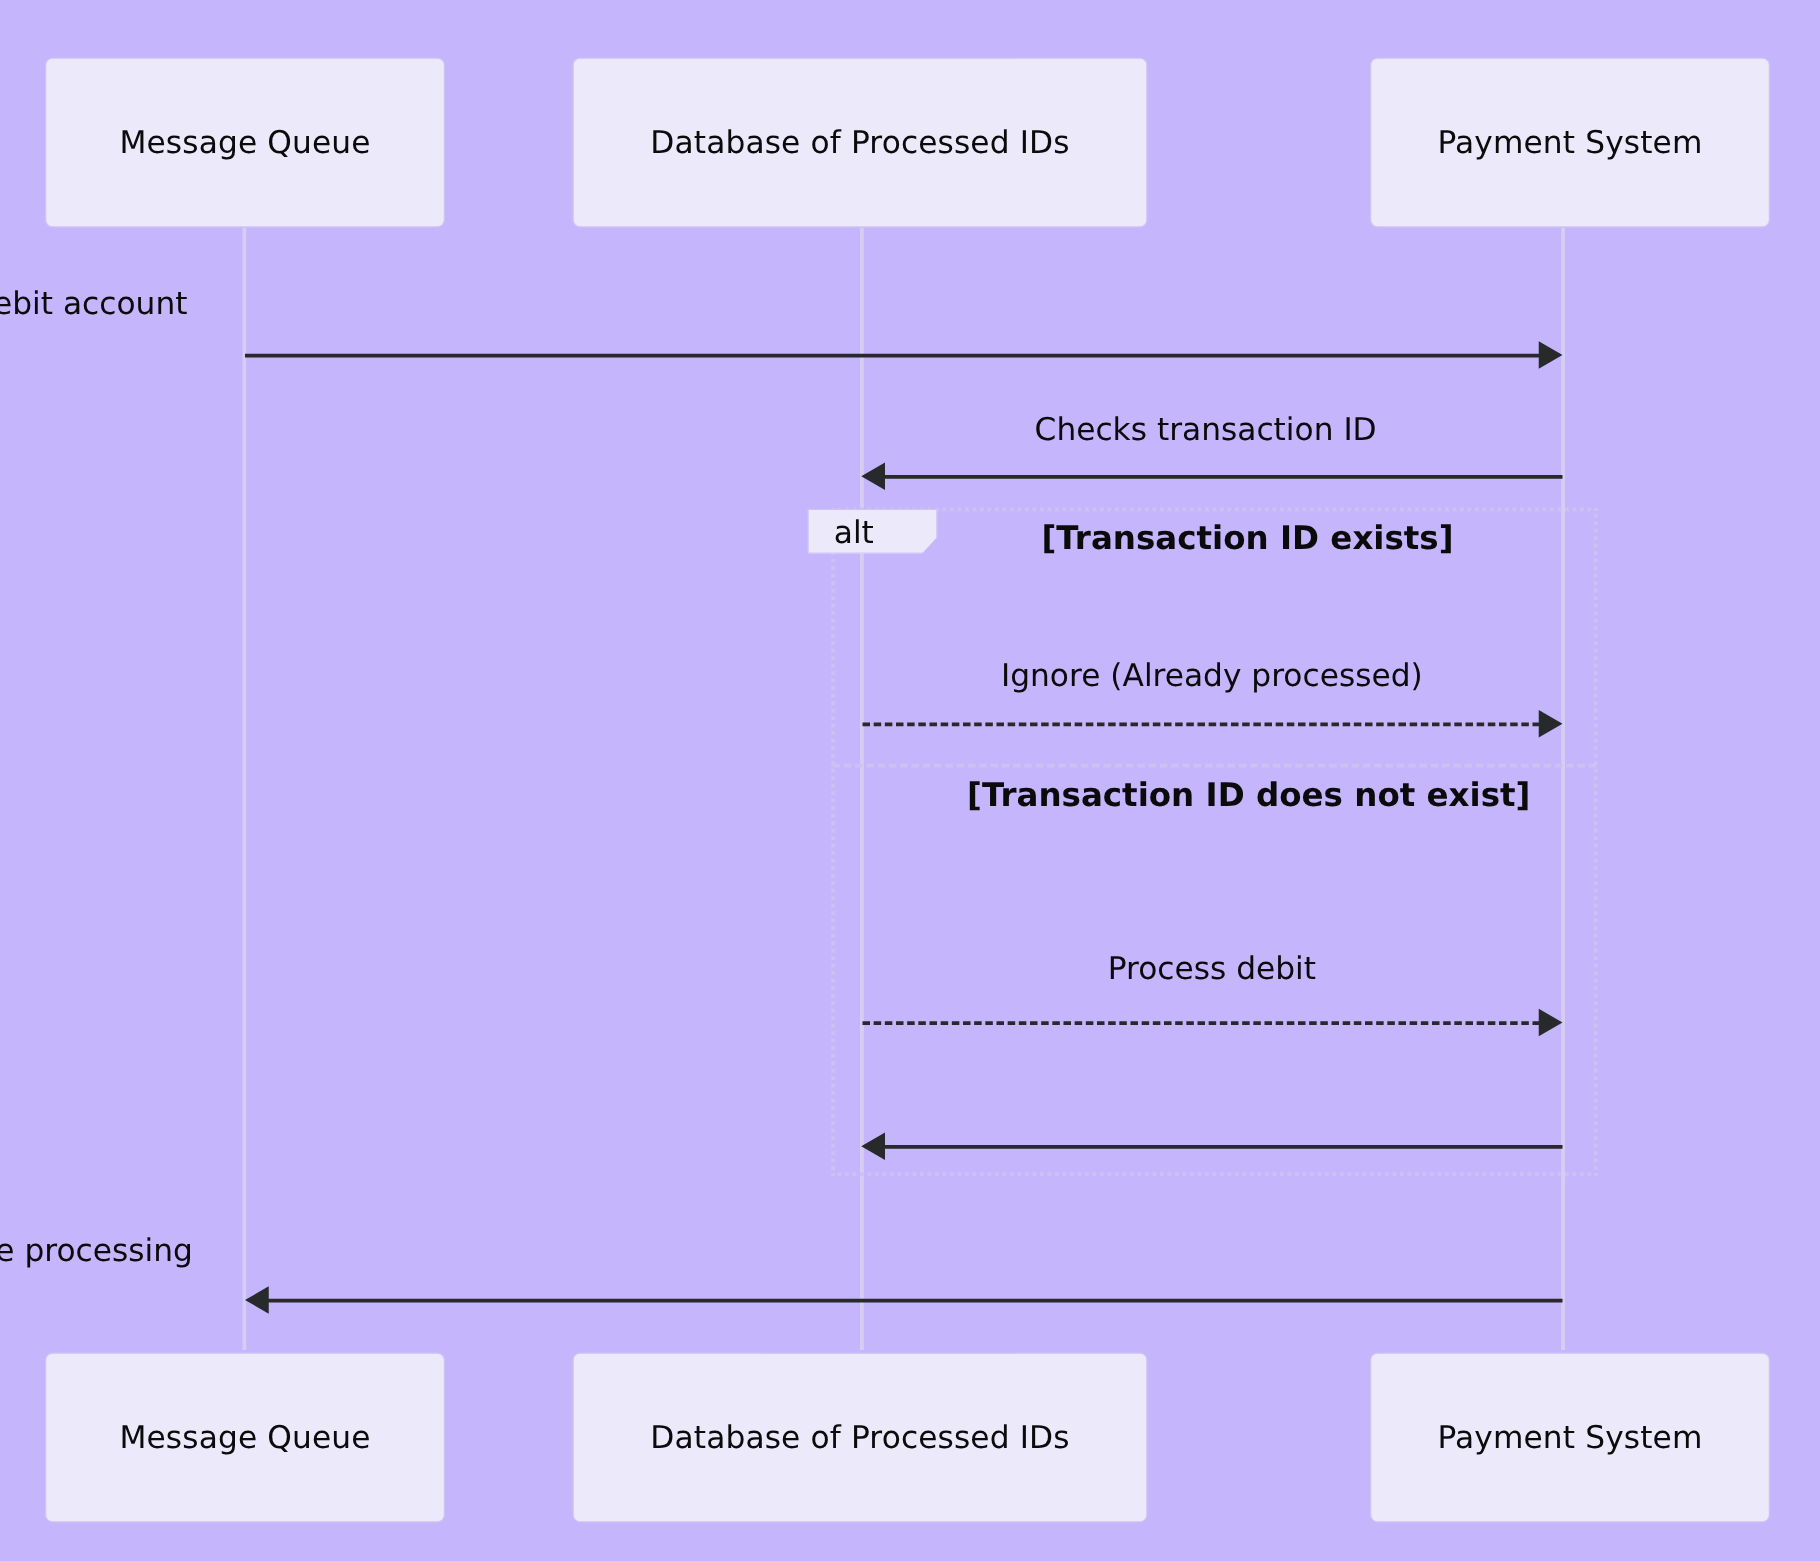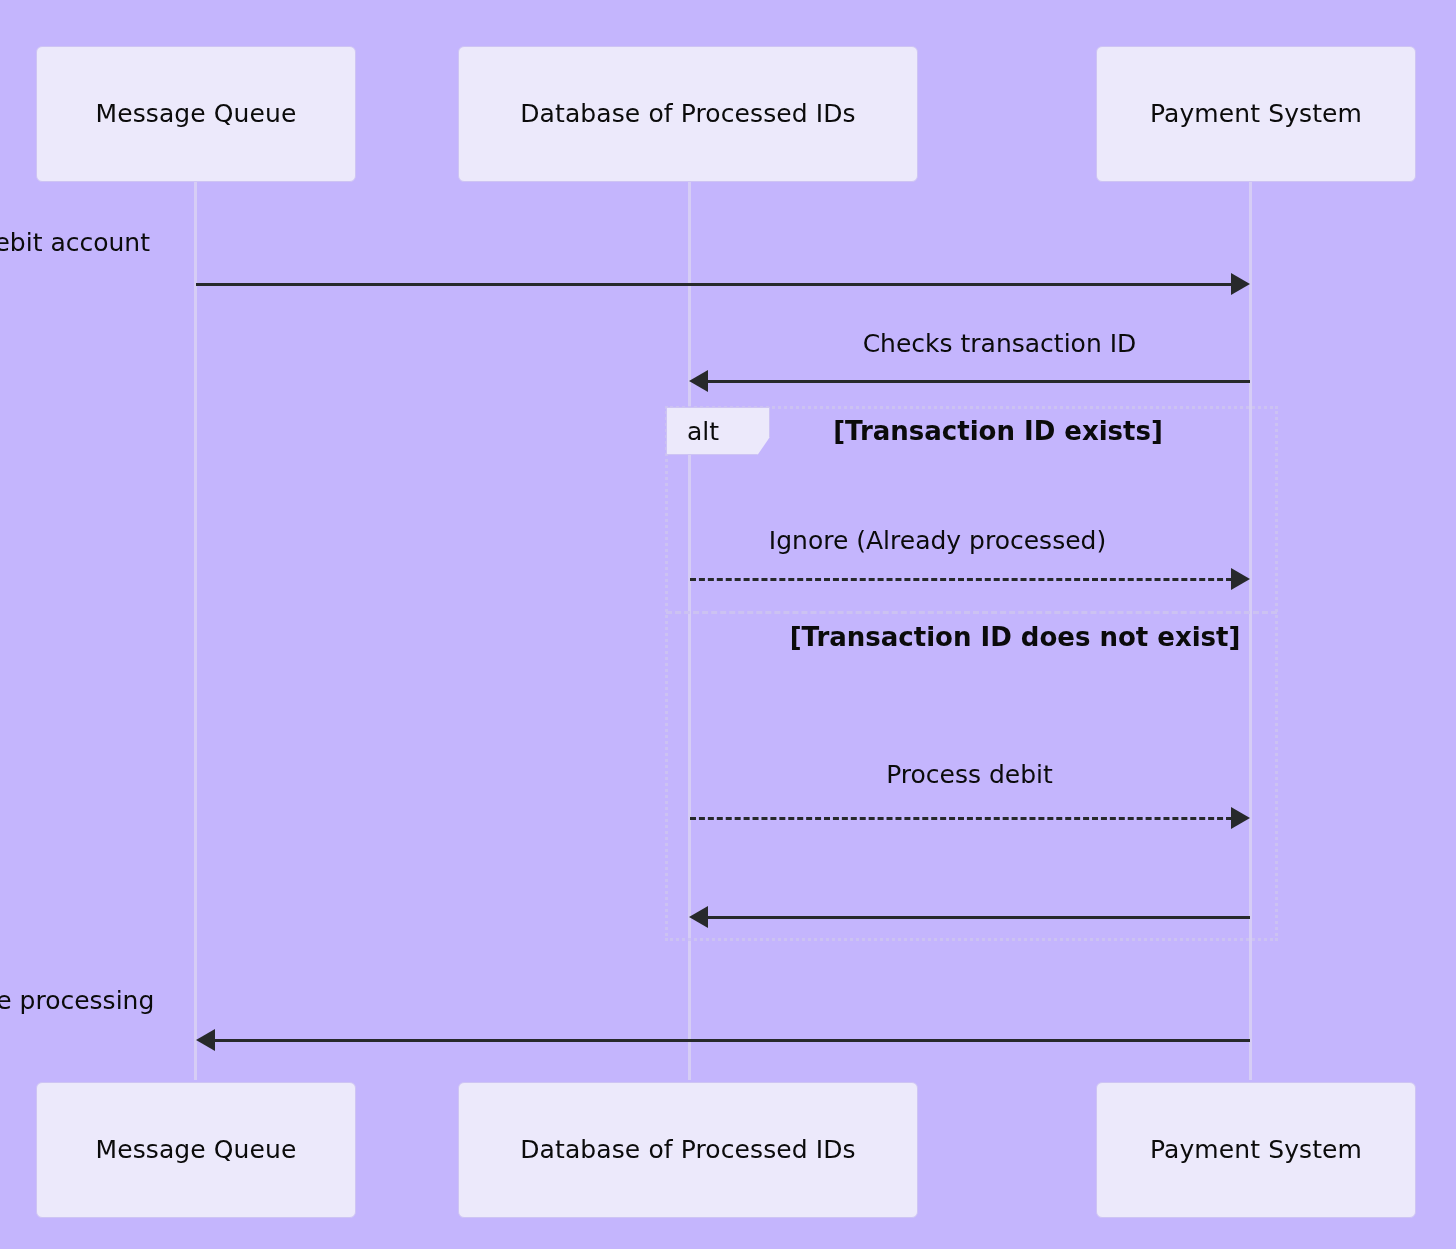"Checks transaction ID" div.msg-label { left: 719px -> 684px }
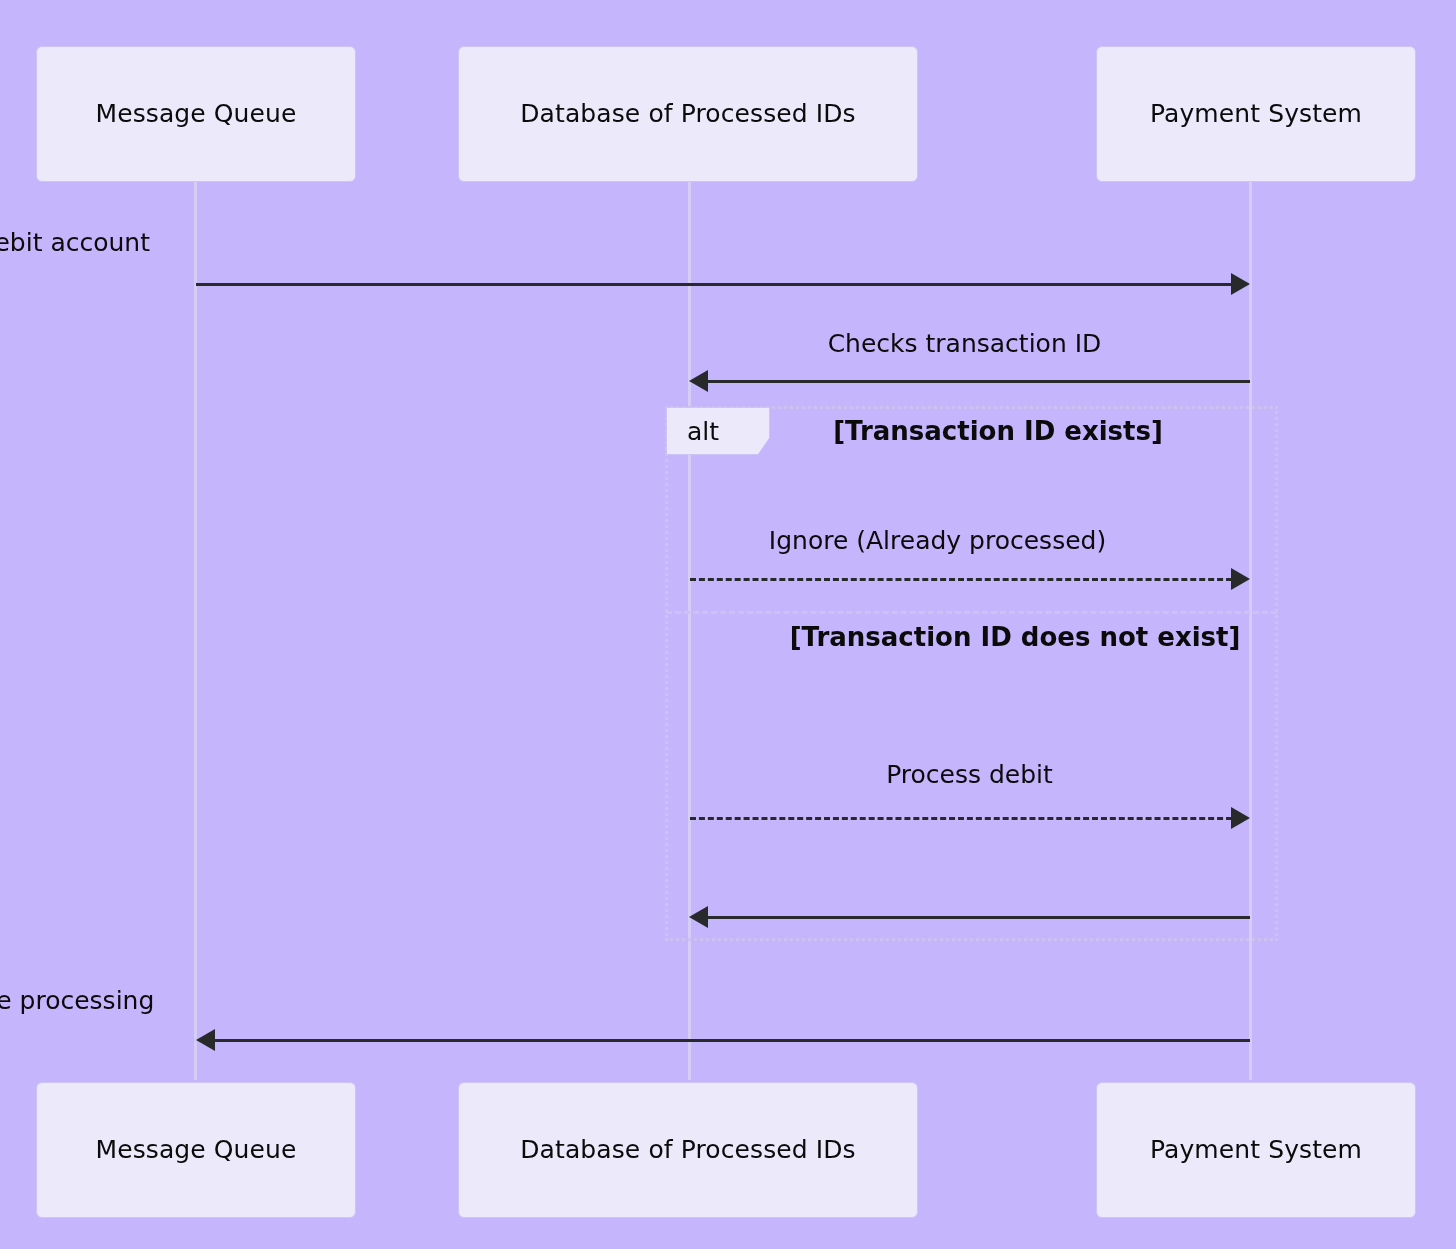"alt" div.alt-tag { height: 48px -> 36px; left: 666px -> 646px }
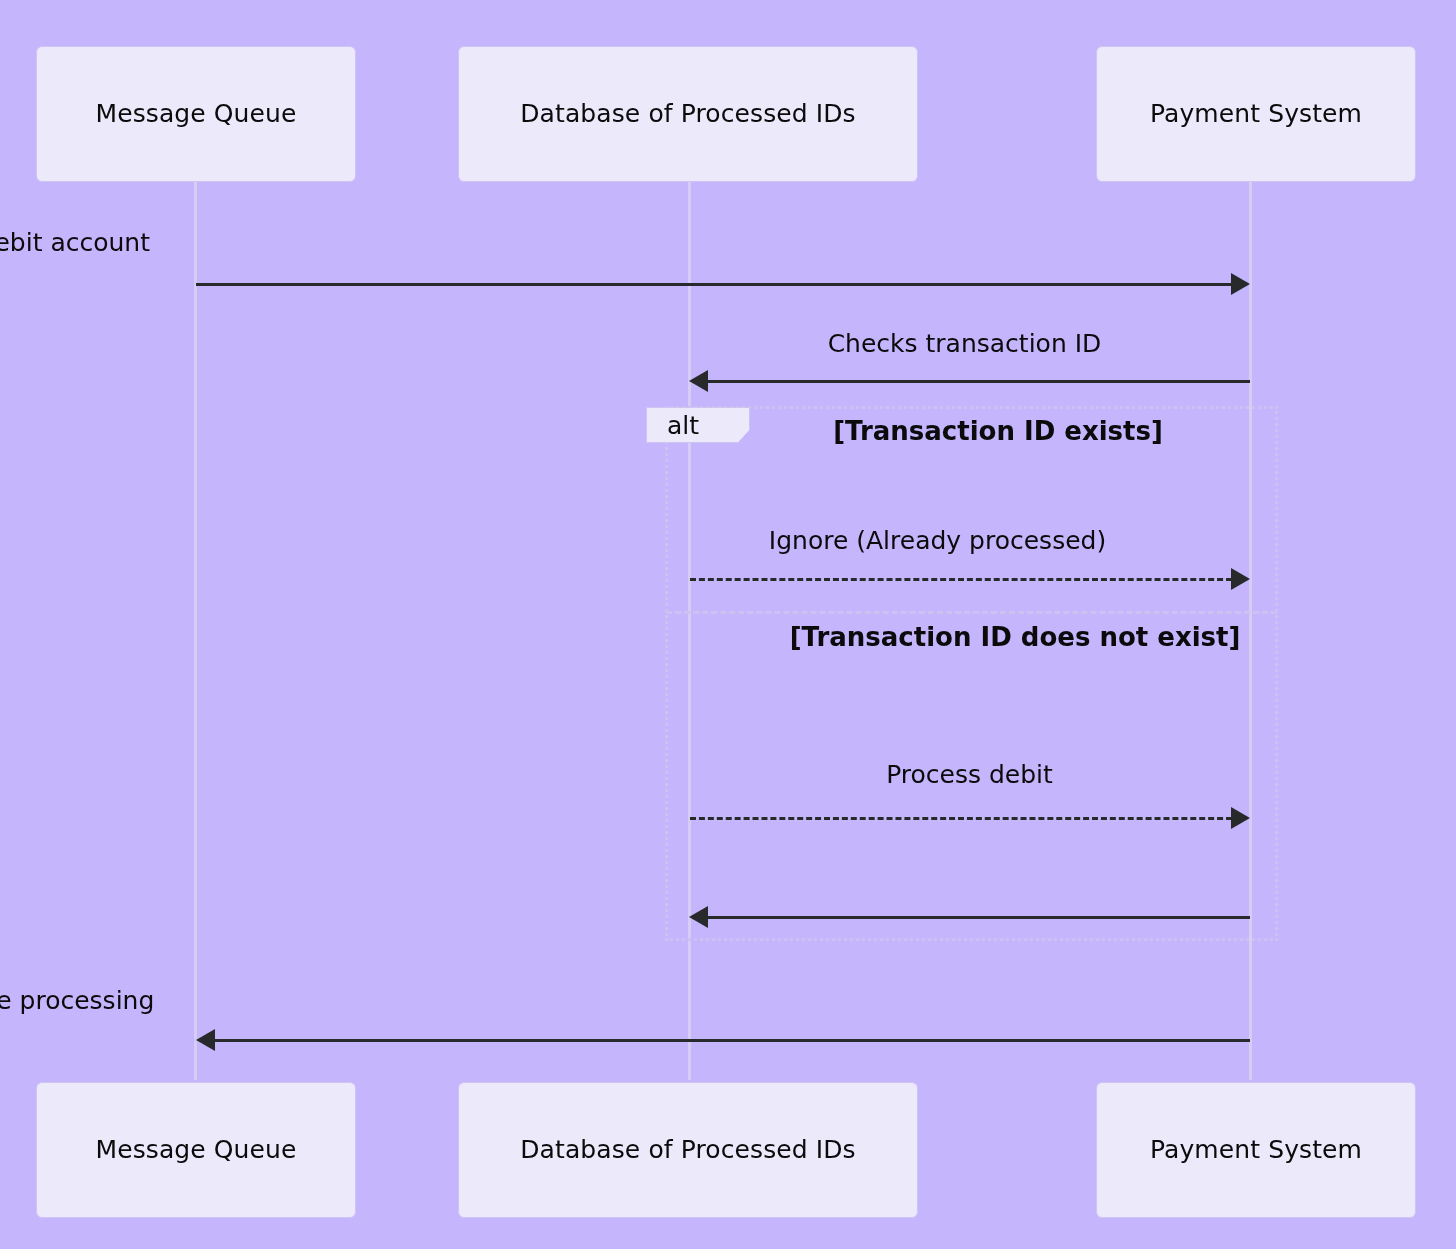"Ignore (Already processed)" div.msg-label { left: 657px -> 689px }
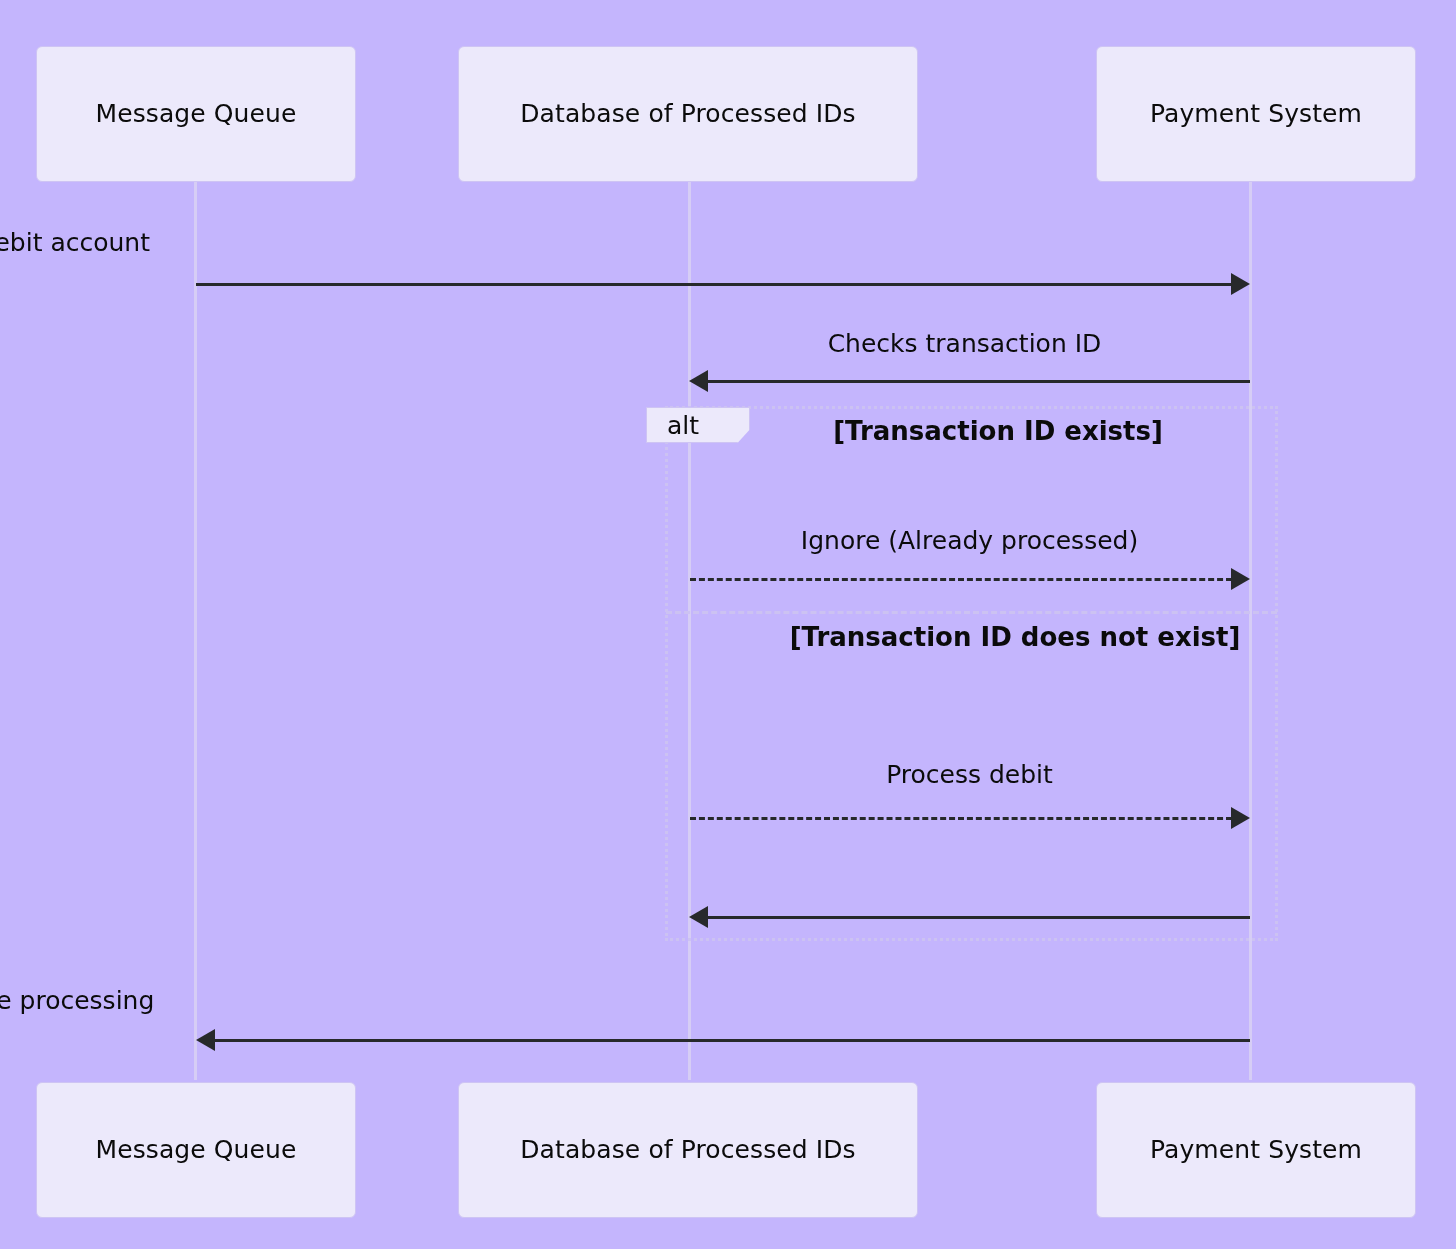"[Transaction ID does not exist]" div.cond-label { left: 745px -> 729px }
